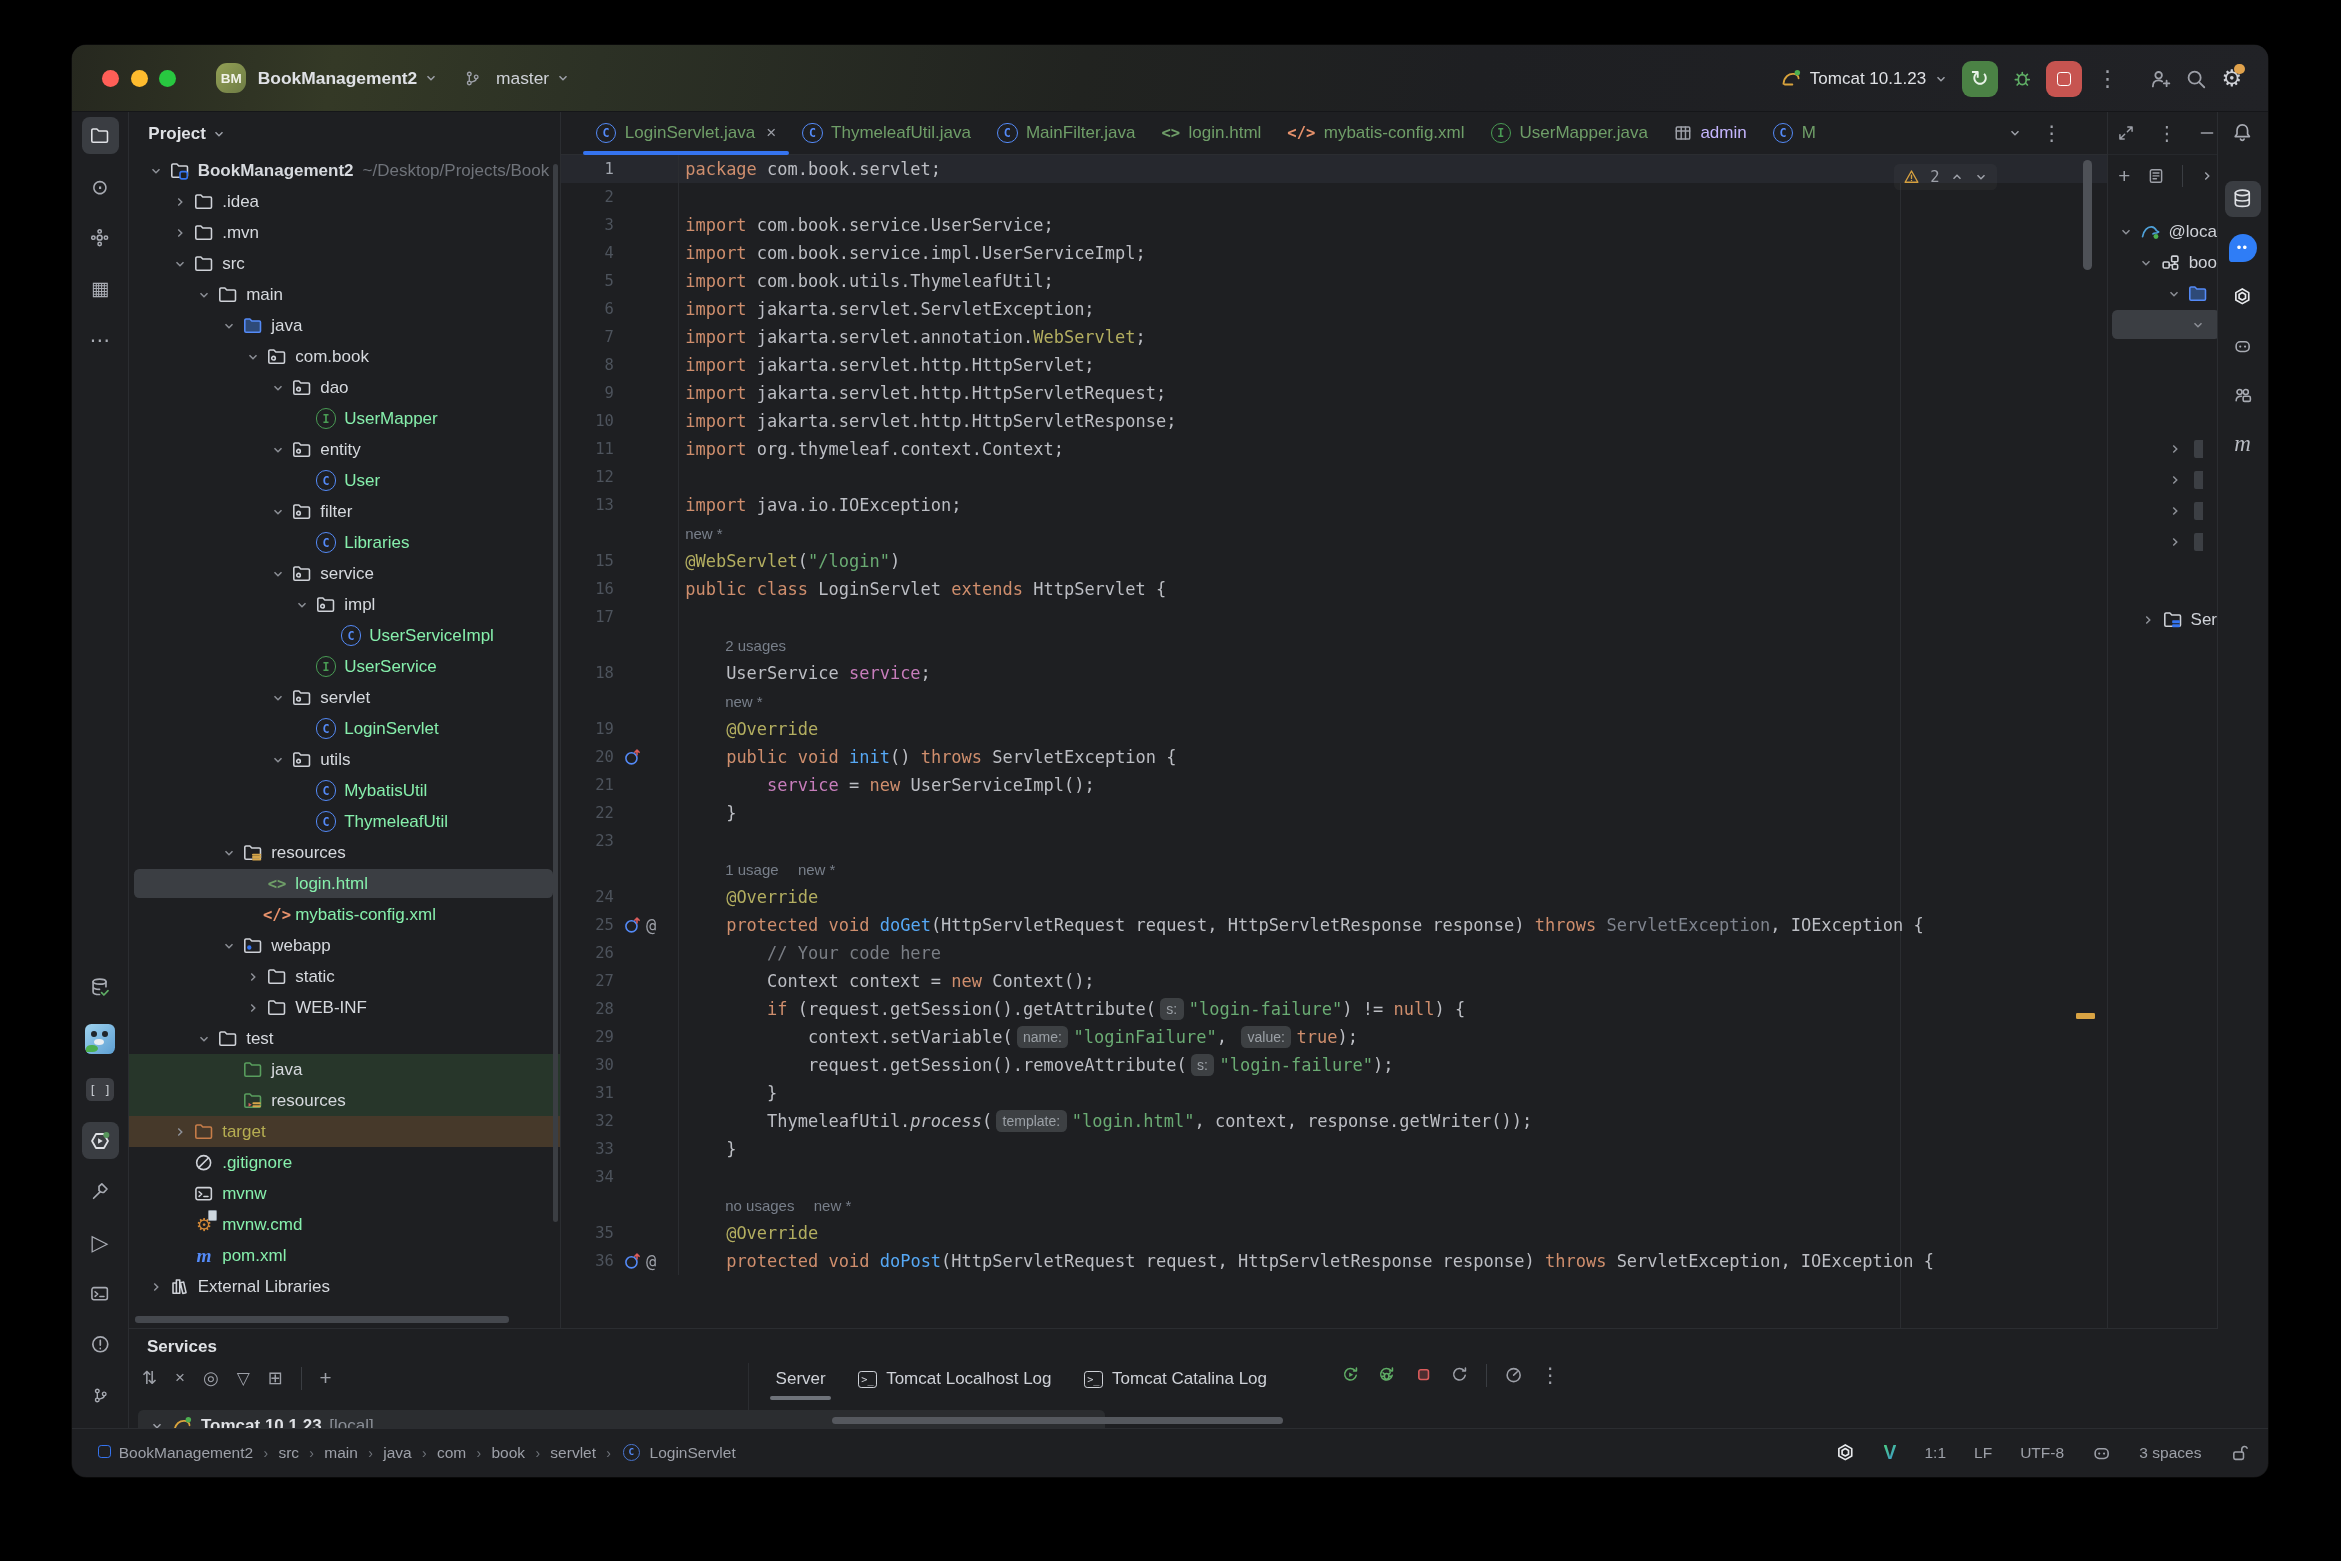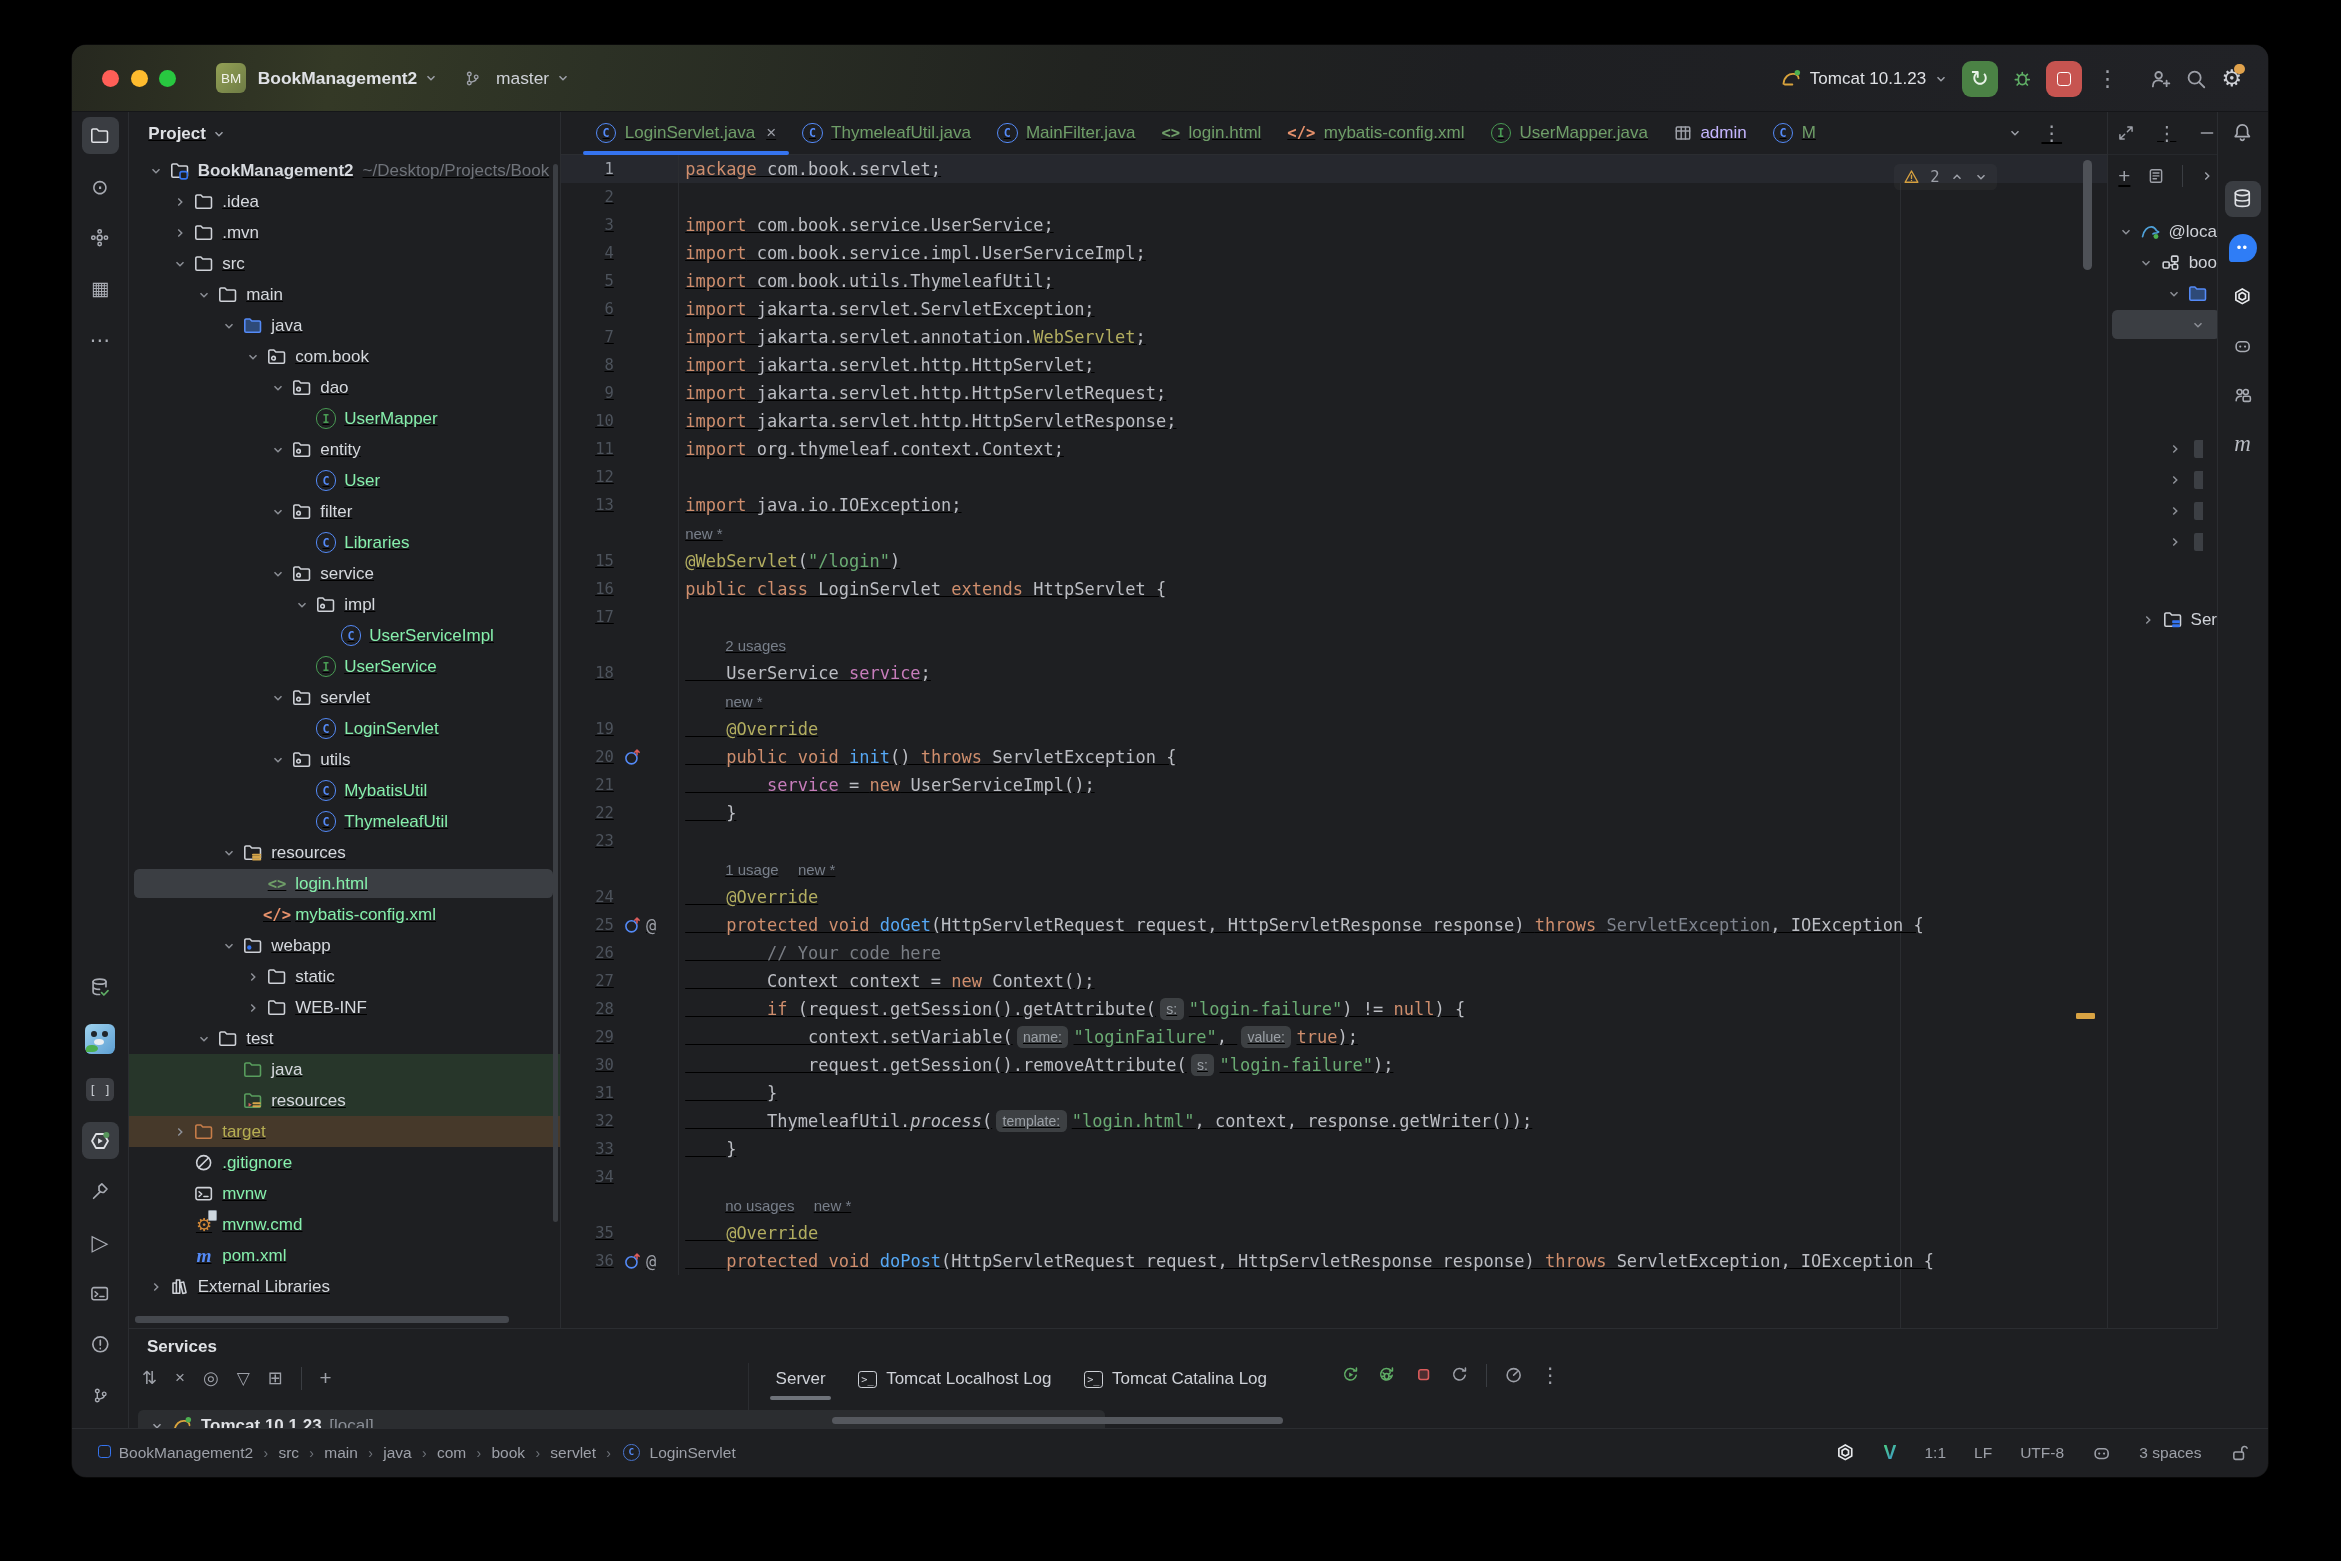"BM" .bm-badge { border-radius: 6px -> 11px; font-weight: normal -> bold }
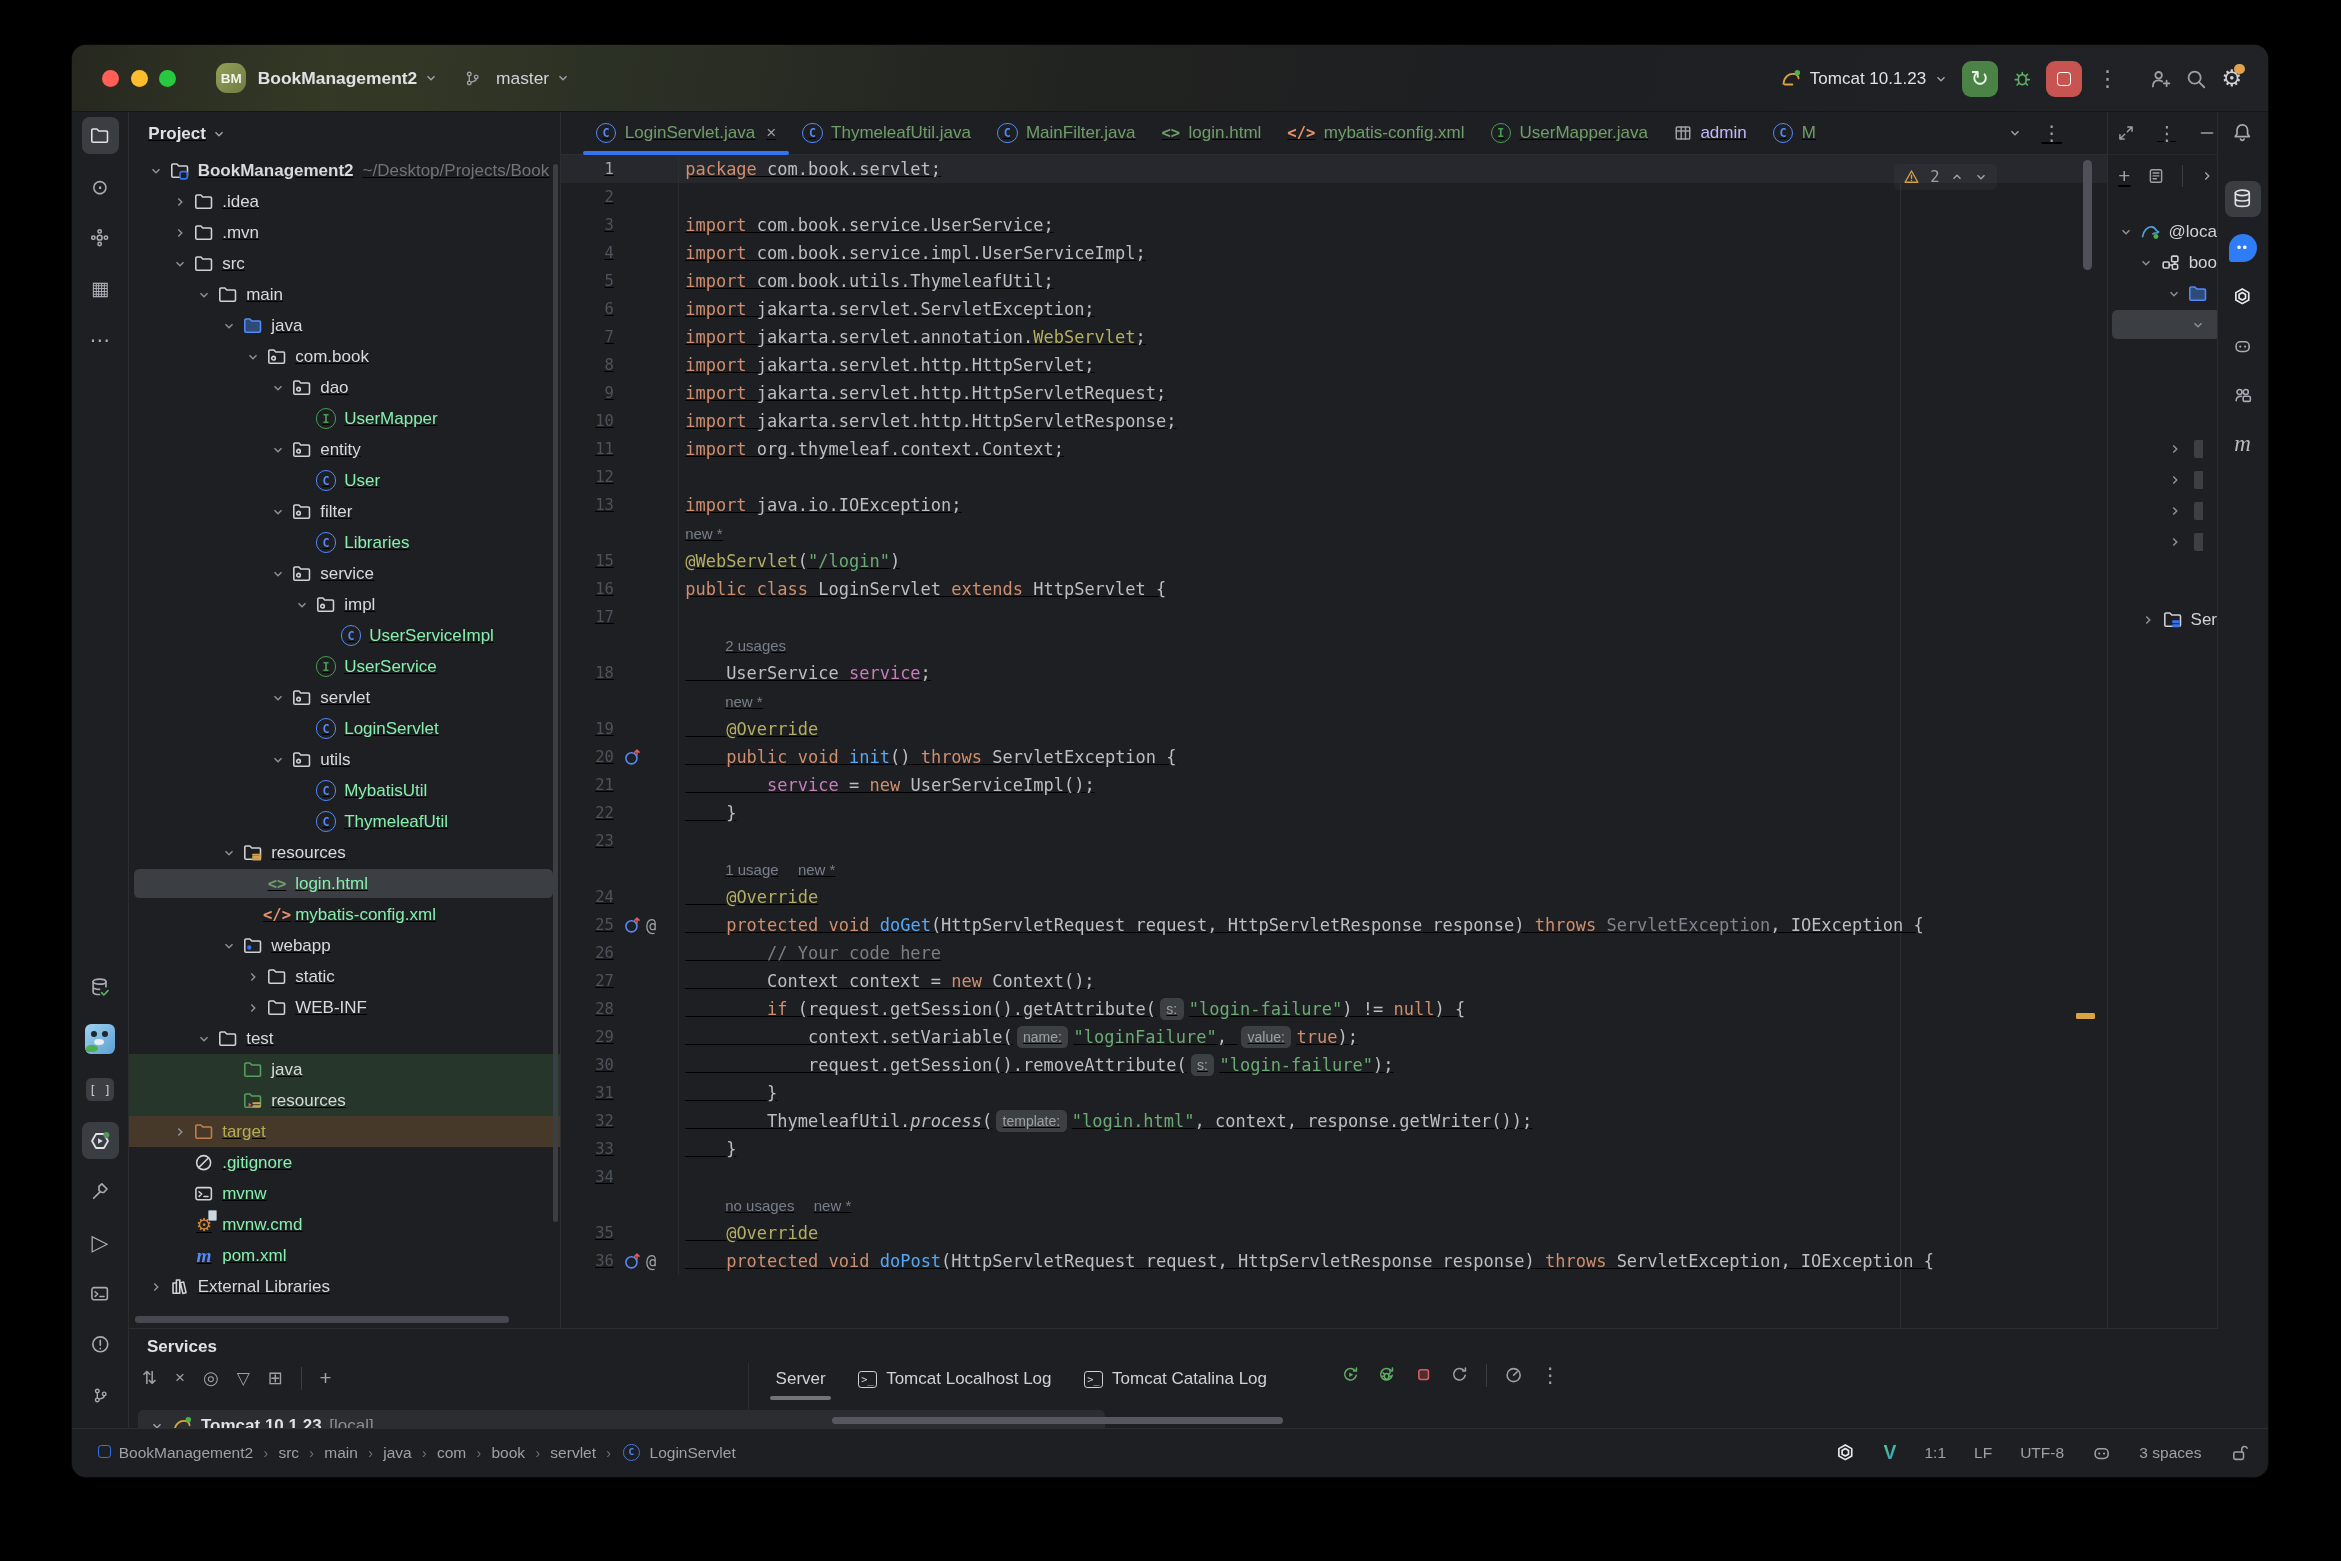"Project" .contentrow { text-decoration: underline -> none }
